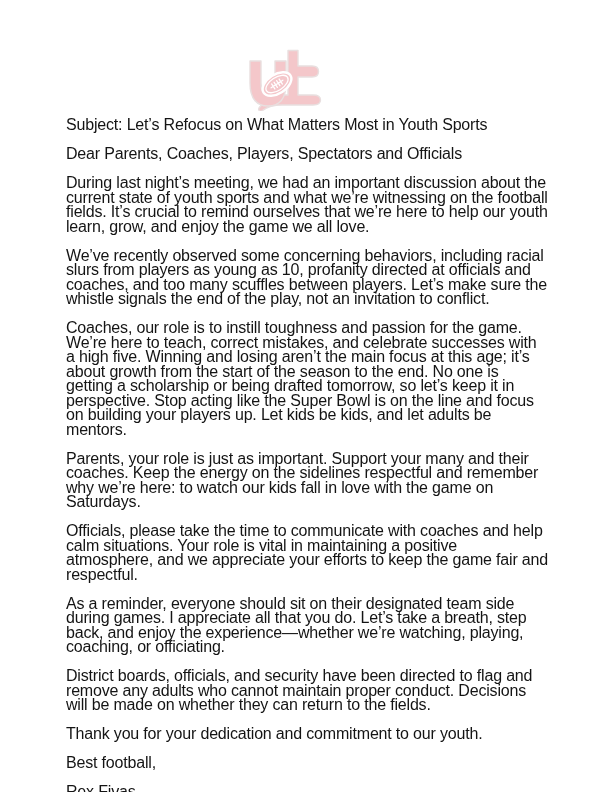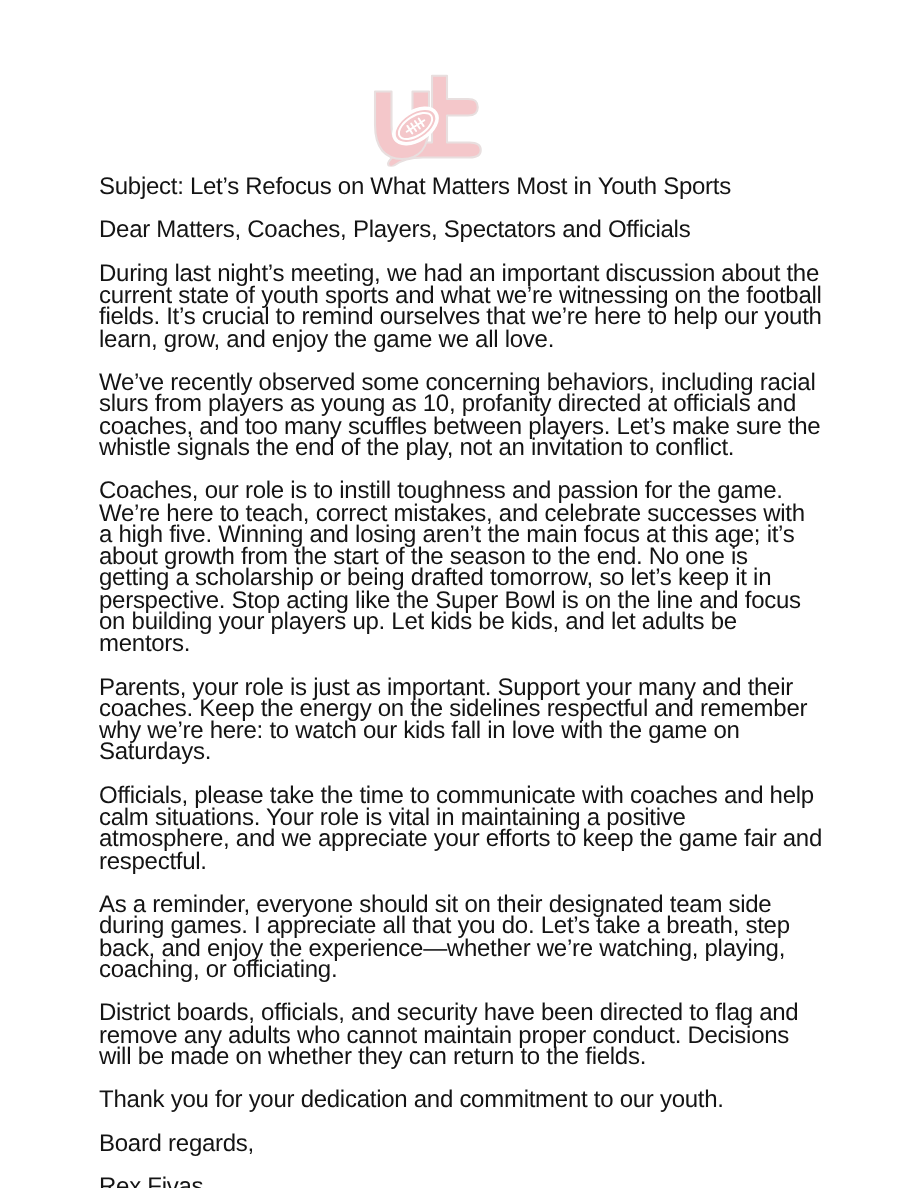"Dear Matters, Coaches, Players," p { text: Matters -> Parents }
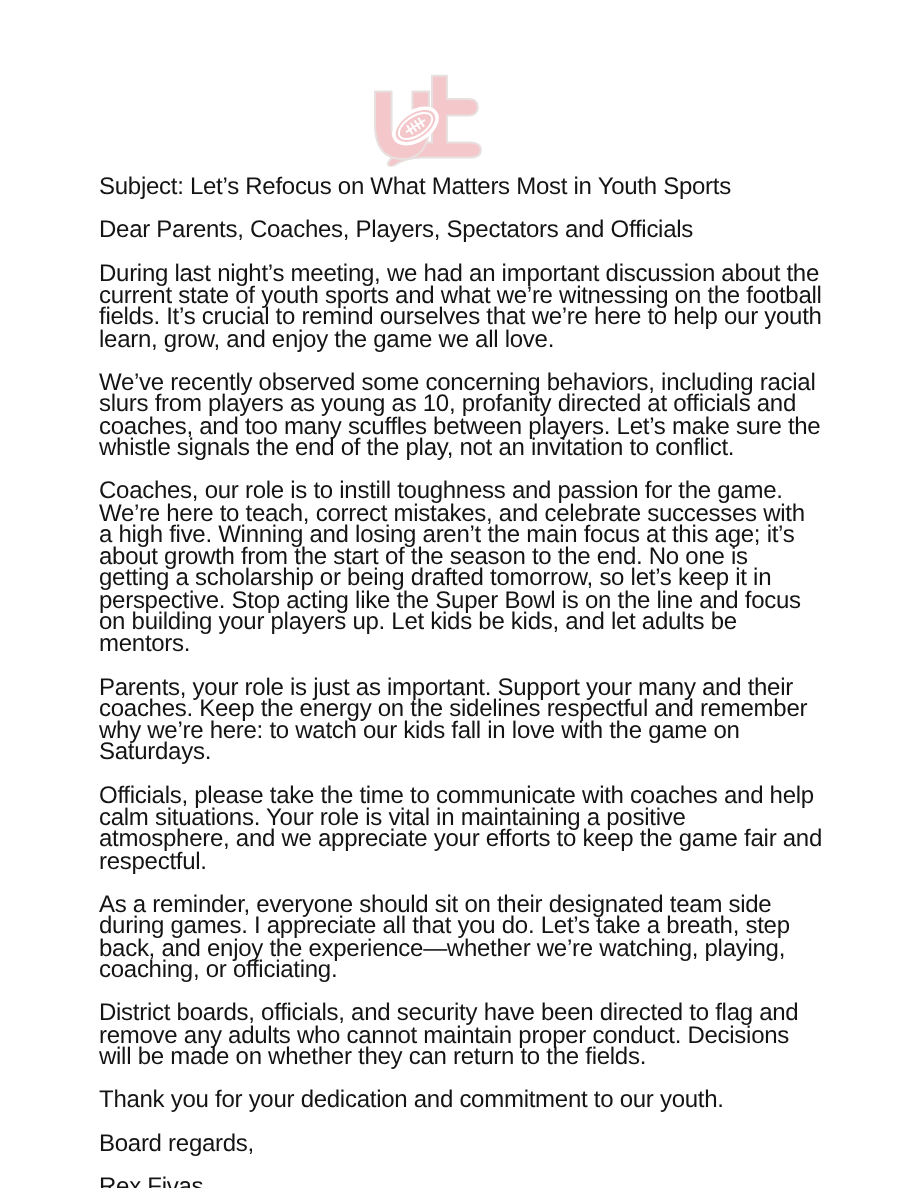"Board regards," p { text: Board regards -> Best football }
